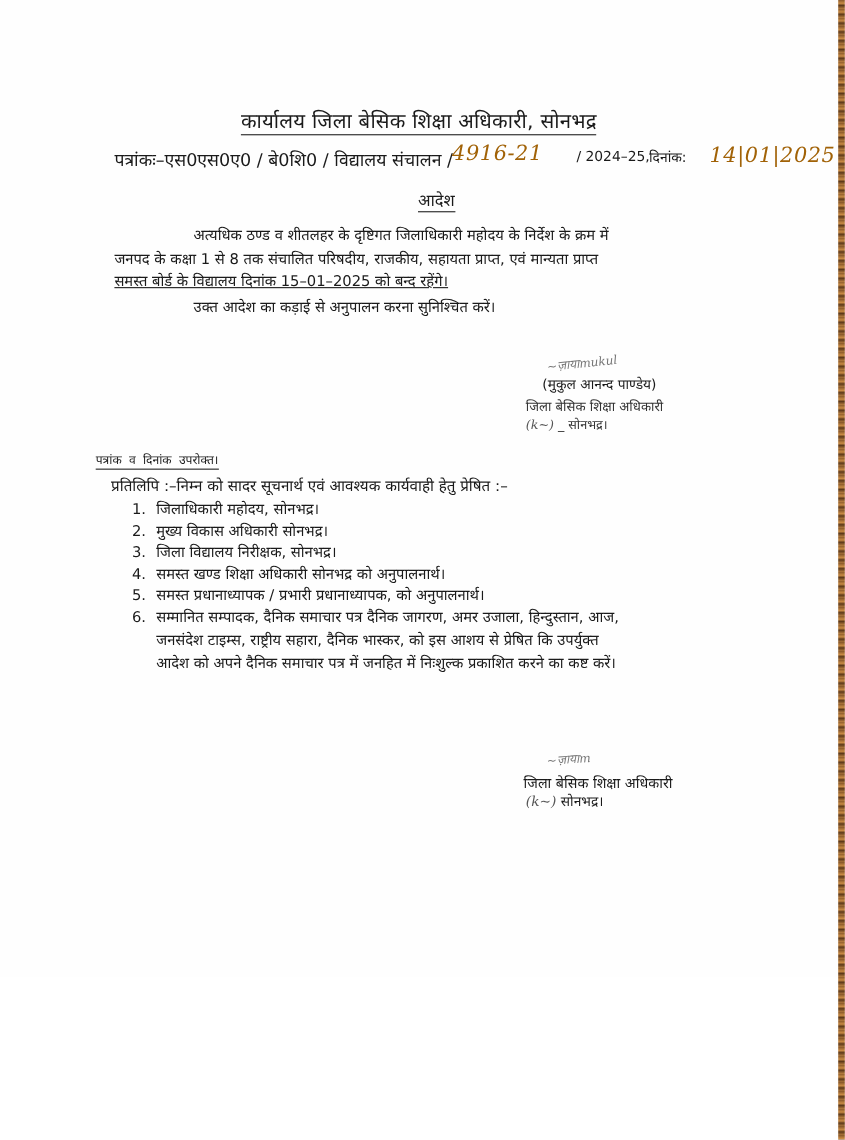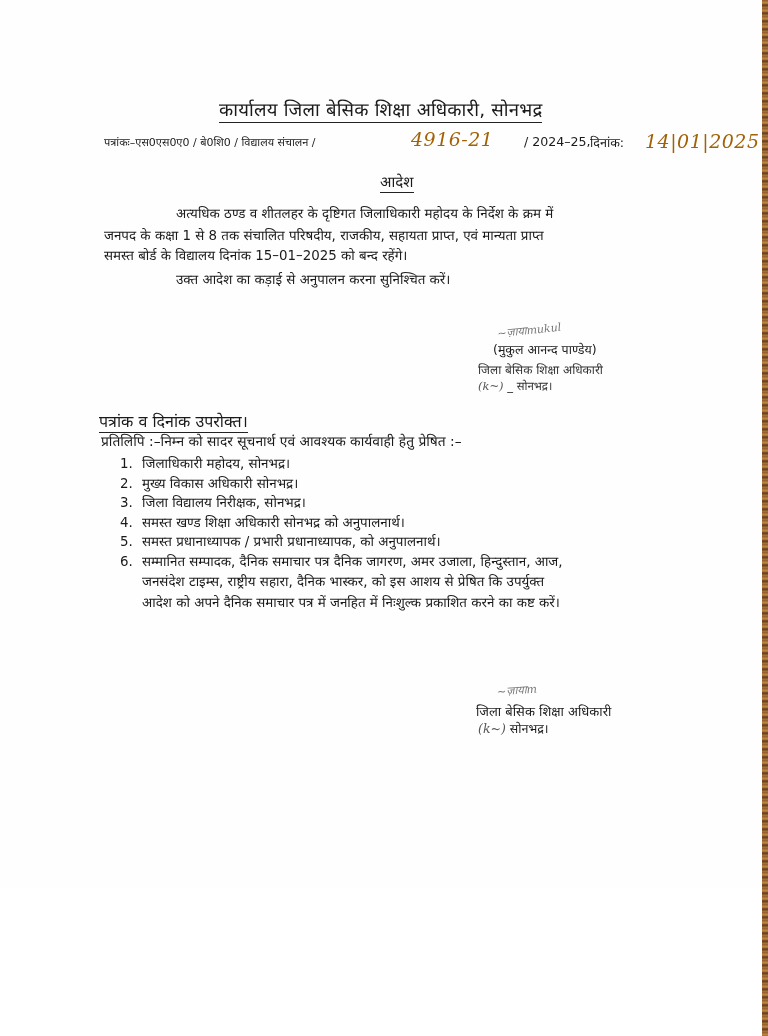"पत्रांकः–एस0एस0ए0 / बे0शि0 / विद्यालय" .refline { font-size: 11px -> 16px }
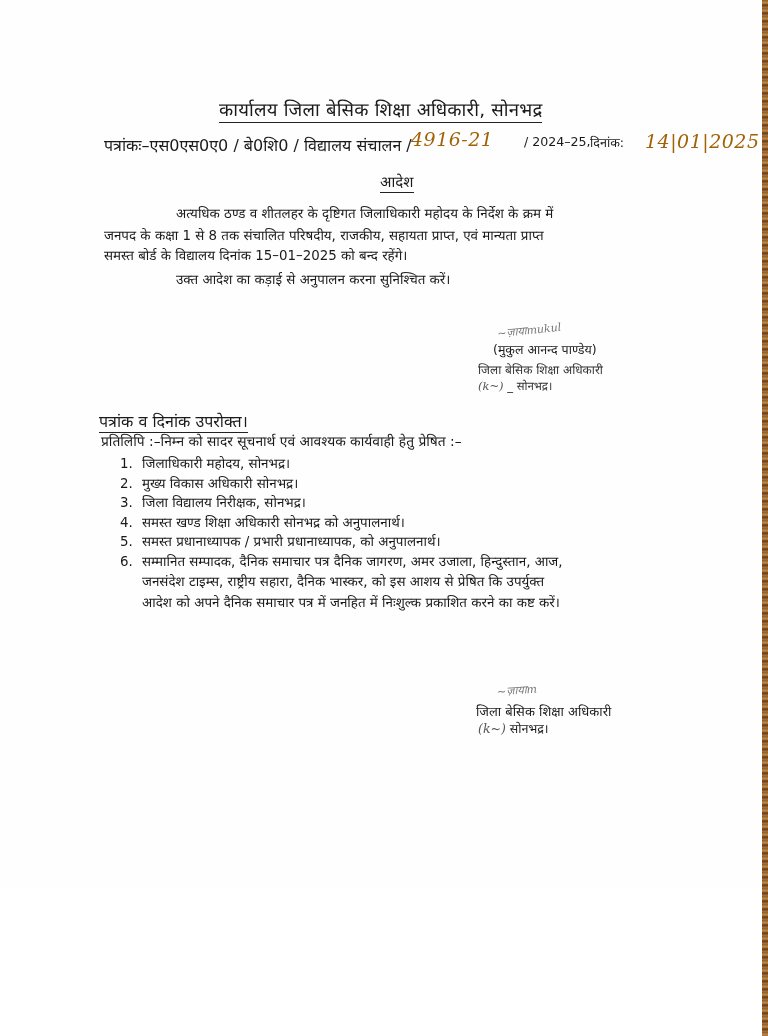"समस्त बोर्ड के विद्यालय दिनांक" .p3 { text-decoration: none -> underline }
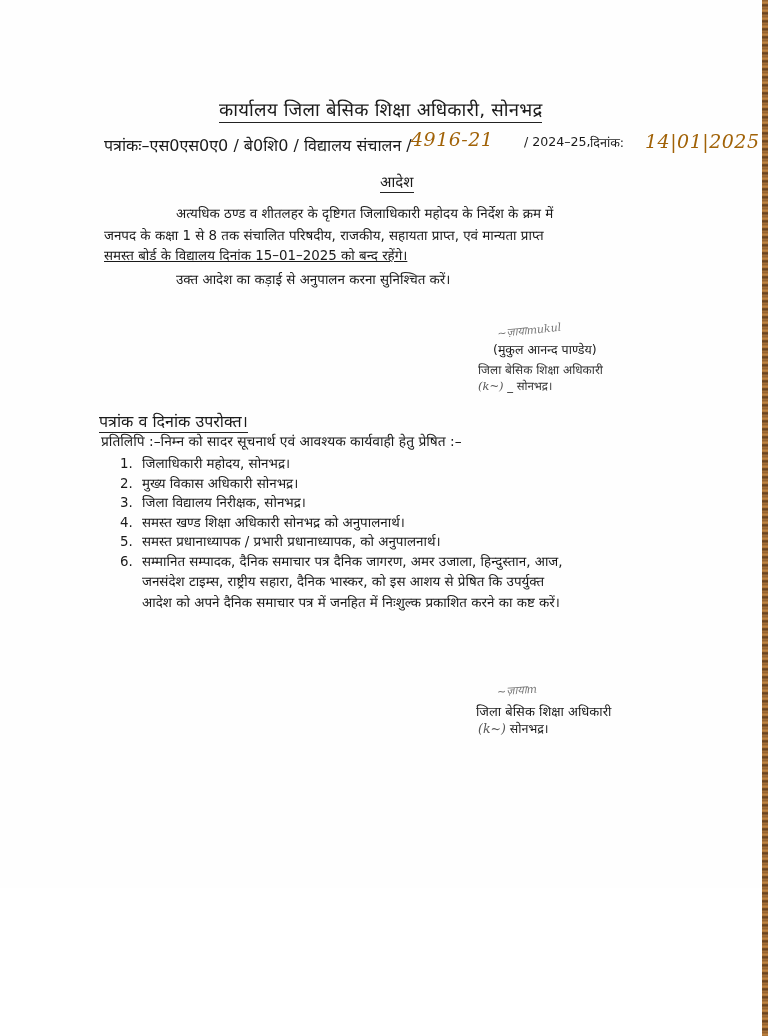"पत्रांक व दिनांक उपरोक्त।" .sub-head { font-family: none -> Liberation Mono, monospace; font-size: 16px -> 11px; left: 99px -> 87px }
